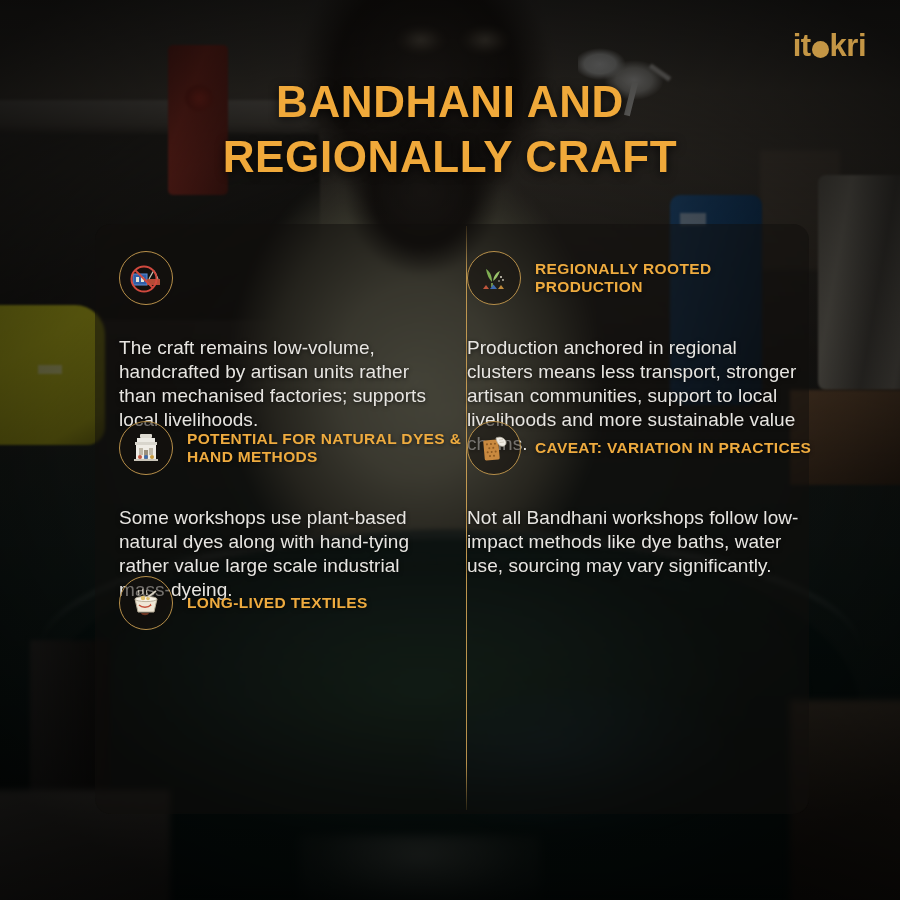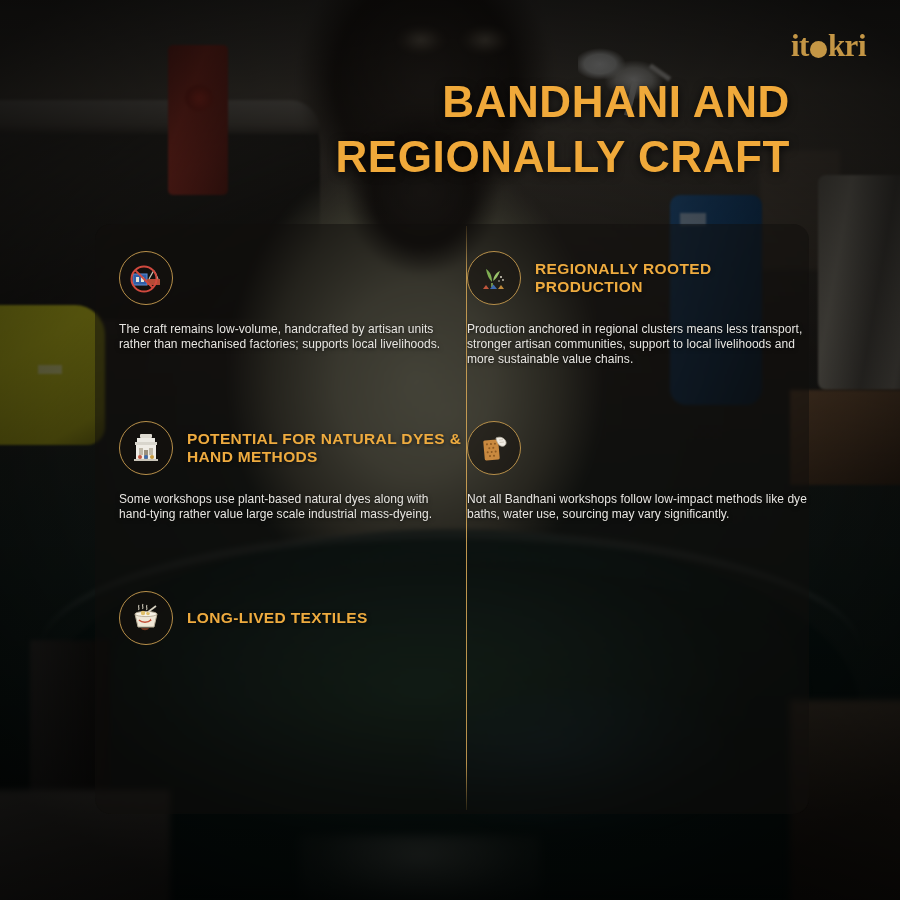"it kri" .logo { font-family: Liberation Serif, serif -> Liberation Sans, sans-serif }
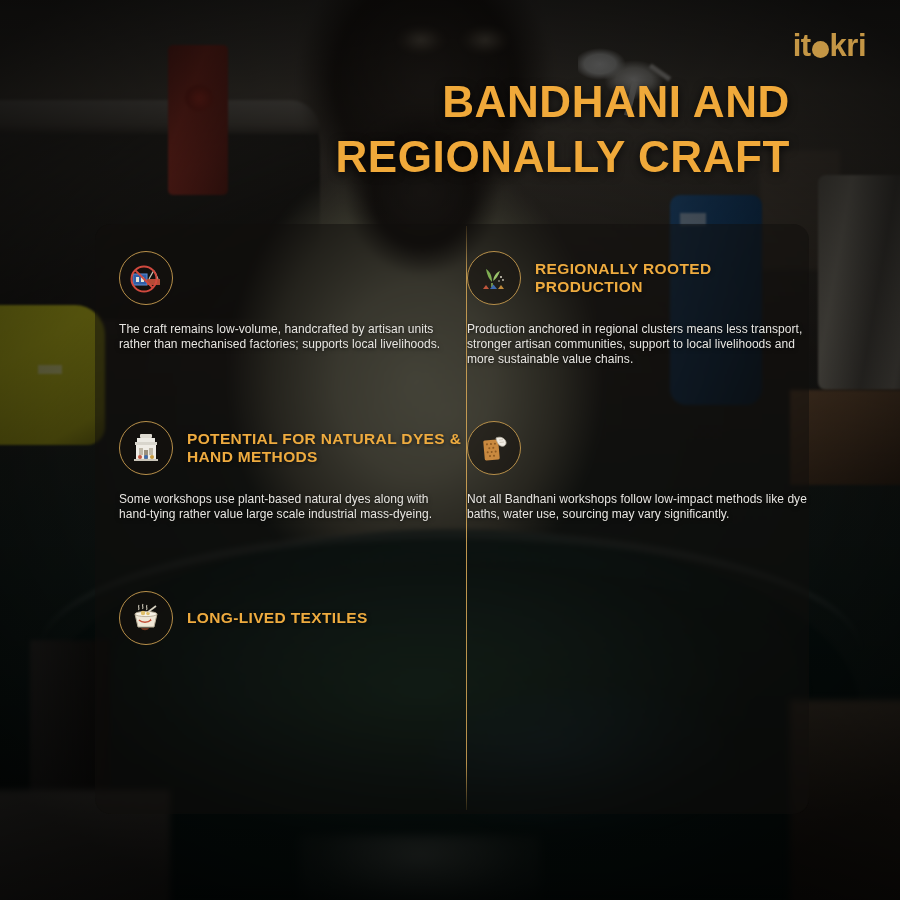"BANDHANI AND" .title { text-align: right -> center }
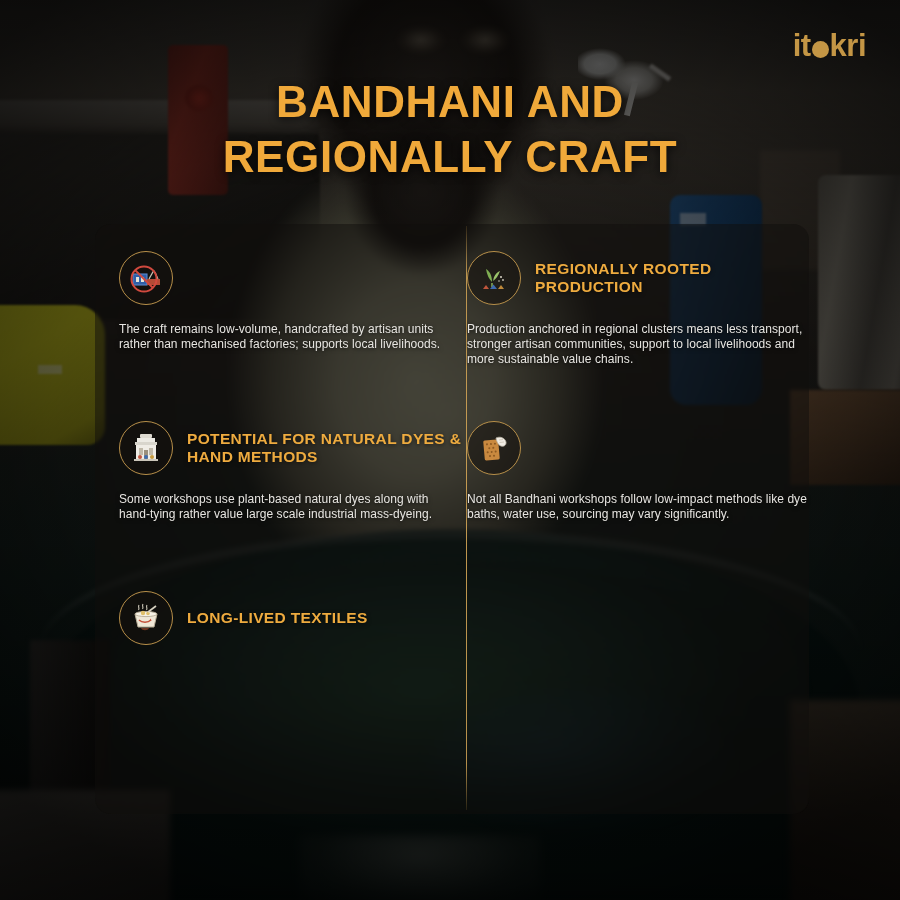"The craft remains low-volume," .card-body { font-size: 12px -> 19px; margin-top: 16px -> 30px }
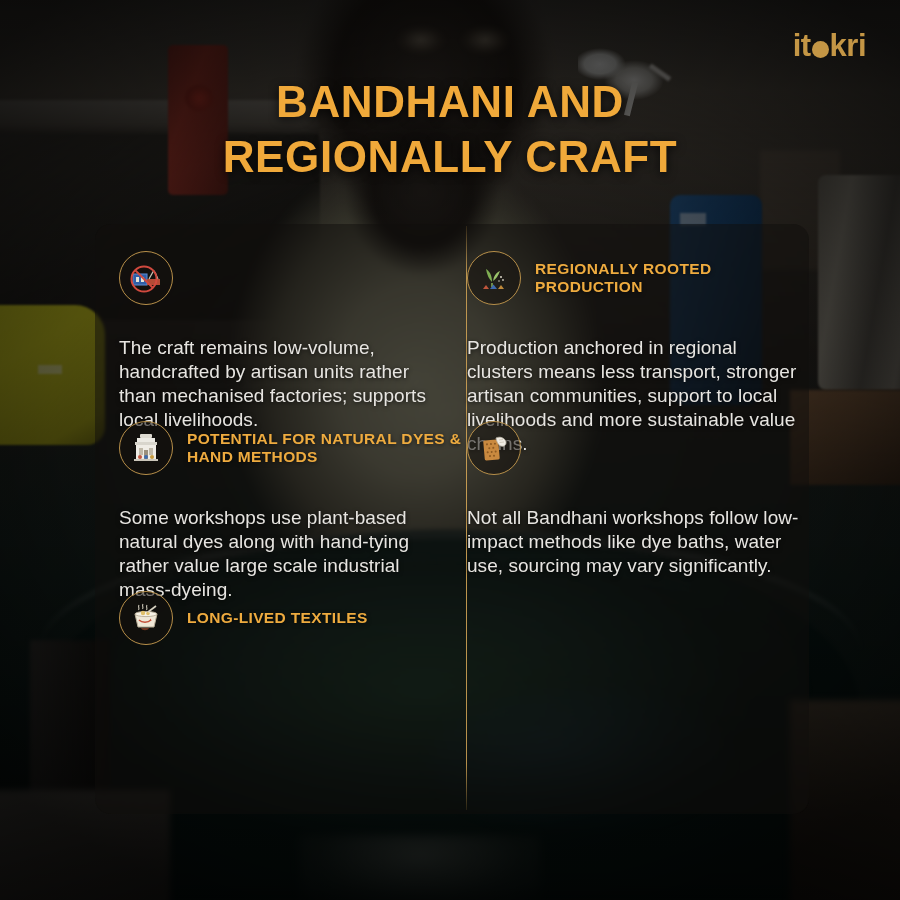"CAVEAT: VARIATION IN PRACTICES" div.card-title { html: none -> <div>CAVEAT: VARIATION IN PRACTICES</div> }
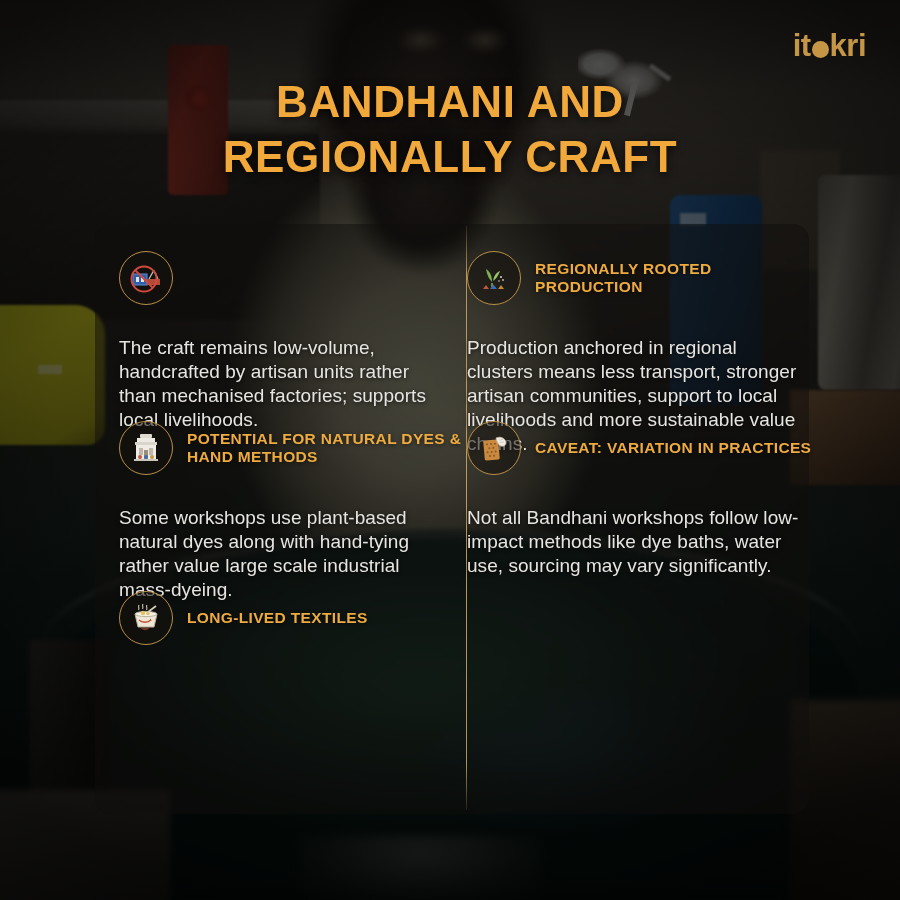"LONG-LIVED TEXTILES" .card.row-3 { top: 366px -> 351px }
